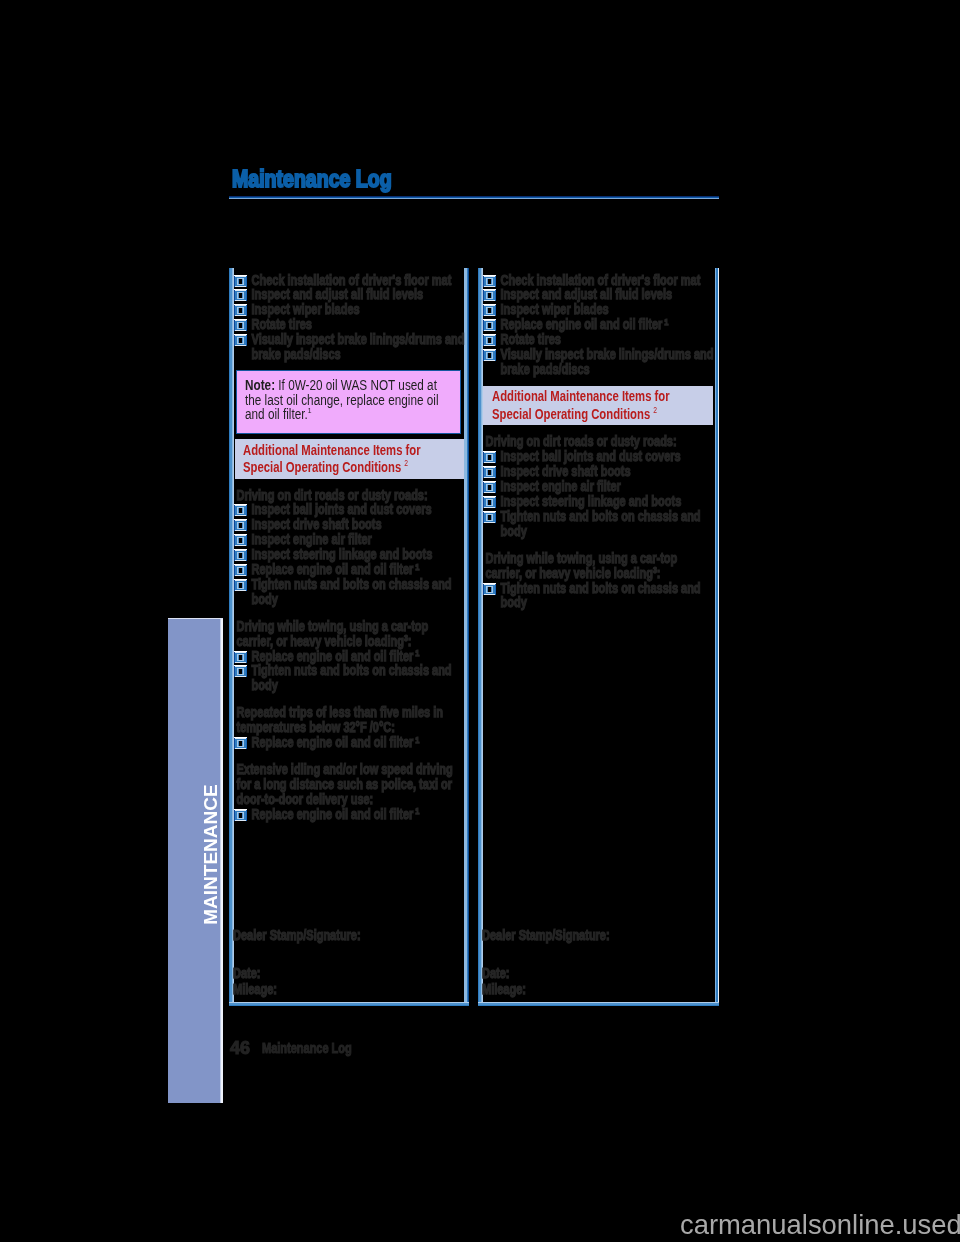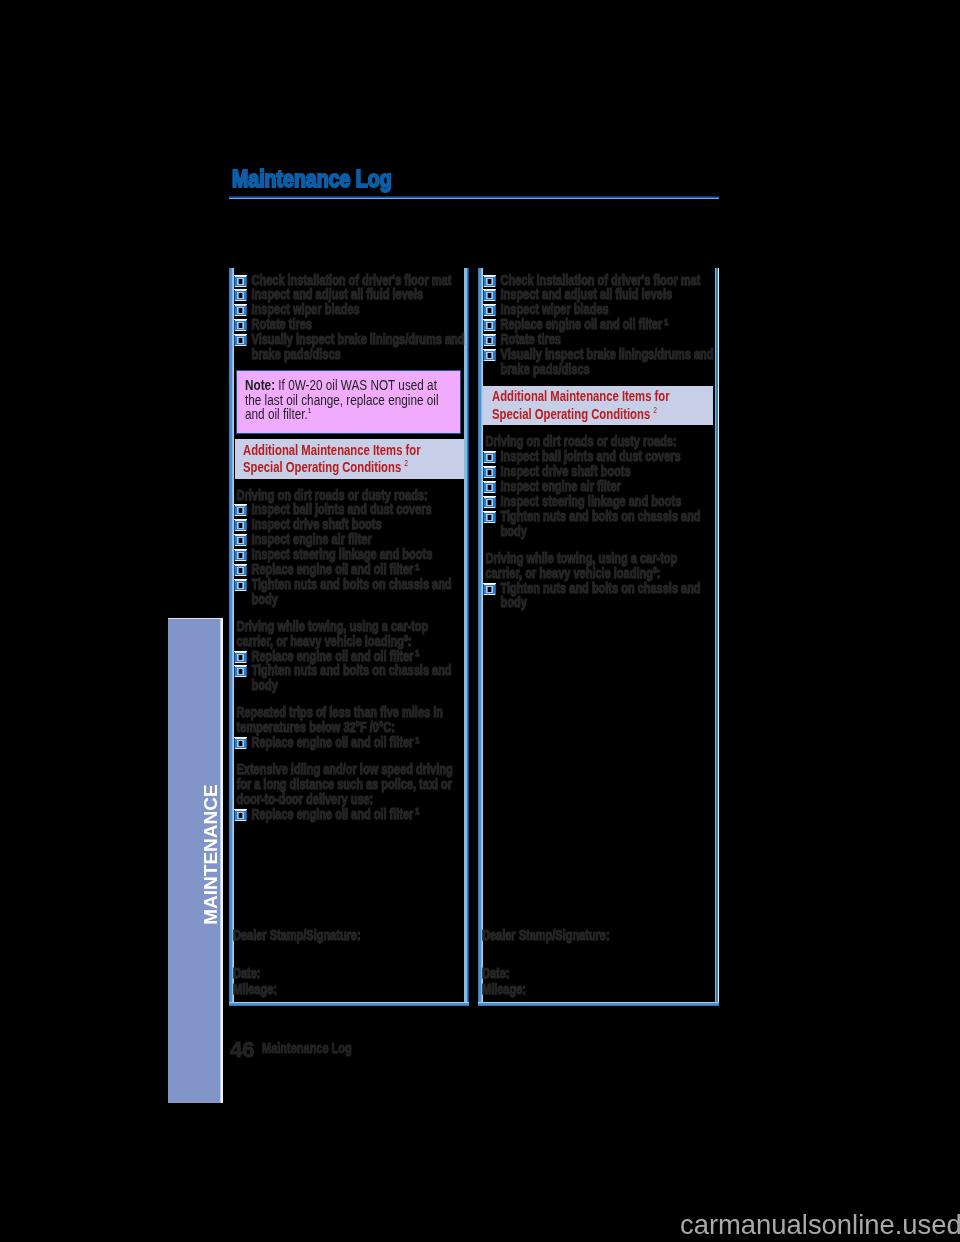"46" .pg-num { font-size: 22px -> 18px }
